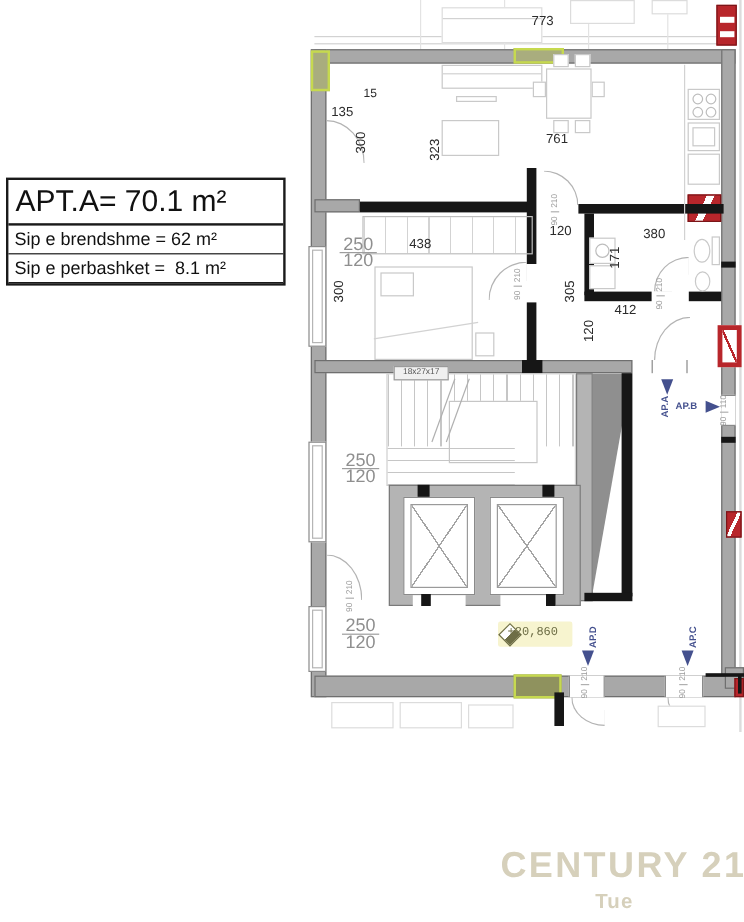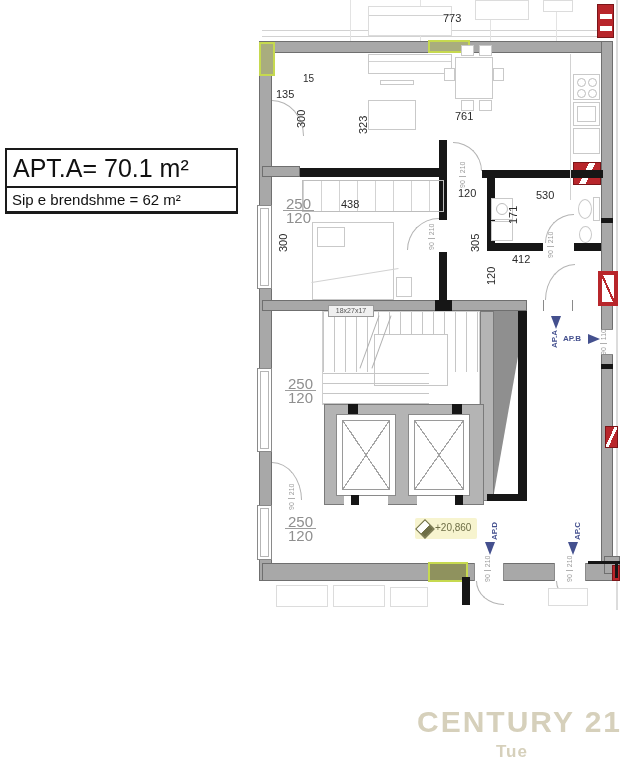"530" div.dim { text: 530 -> 380 }
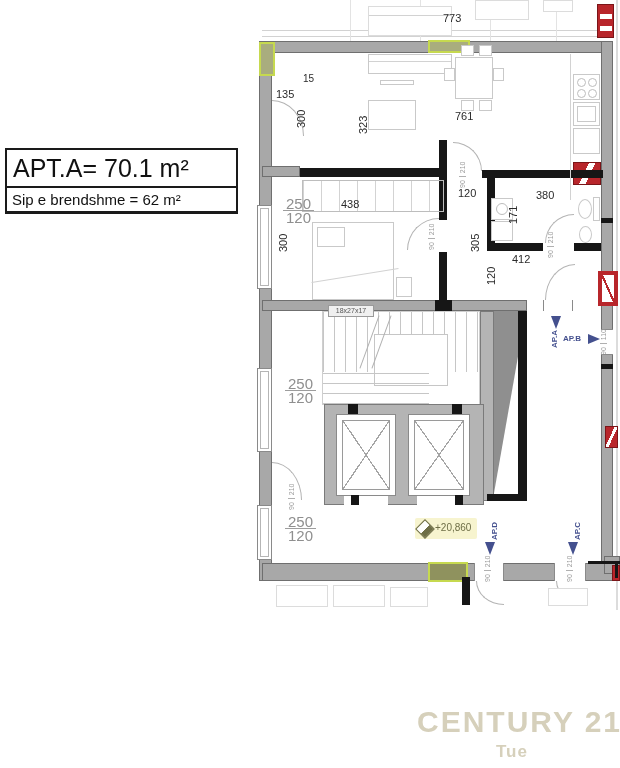"Sip e perbashket = 8.1" div.r { html: none -> <div>Sip e perbashket = 8.1 m²</div> }
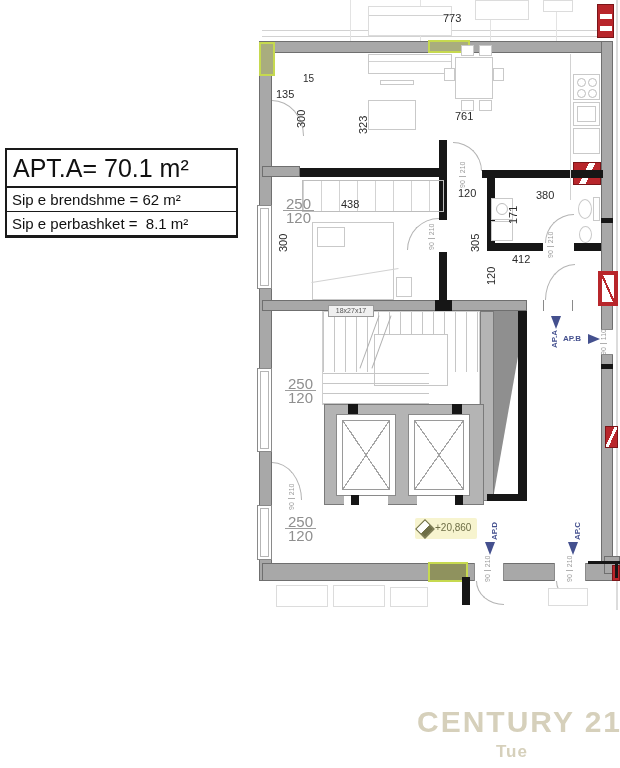"+20,860" .lvl .txt { font-family: none -> Liberation Mono, monospace; left: 20px -> 8px }
